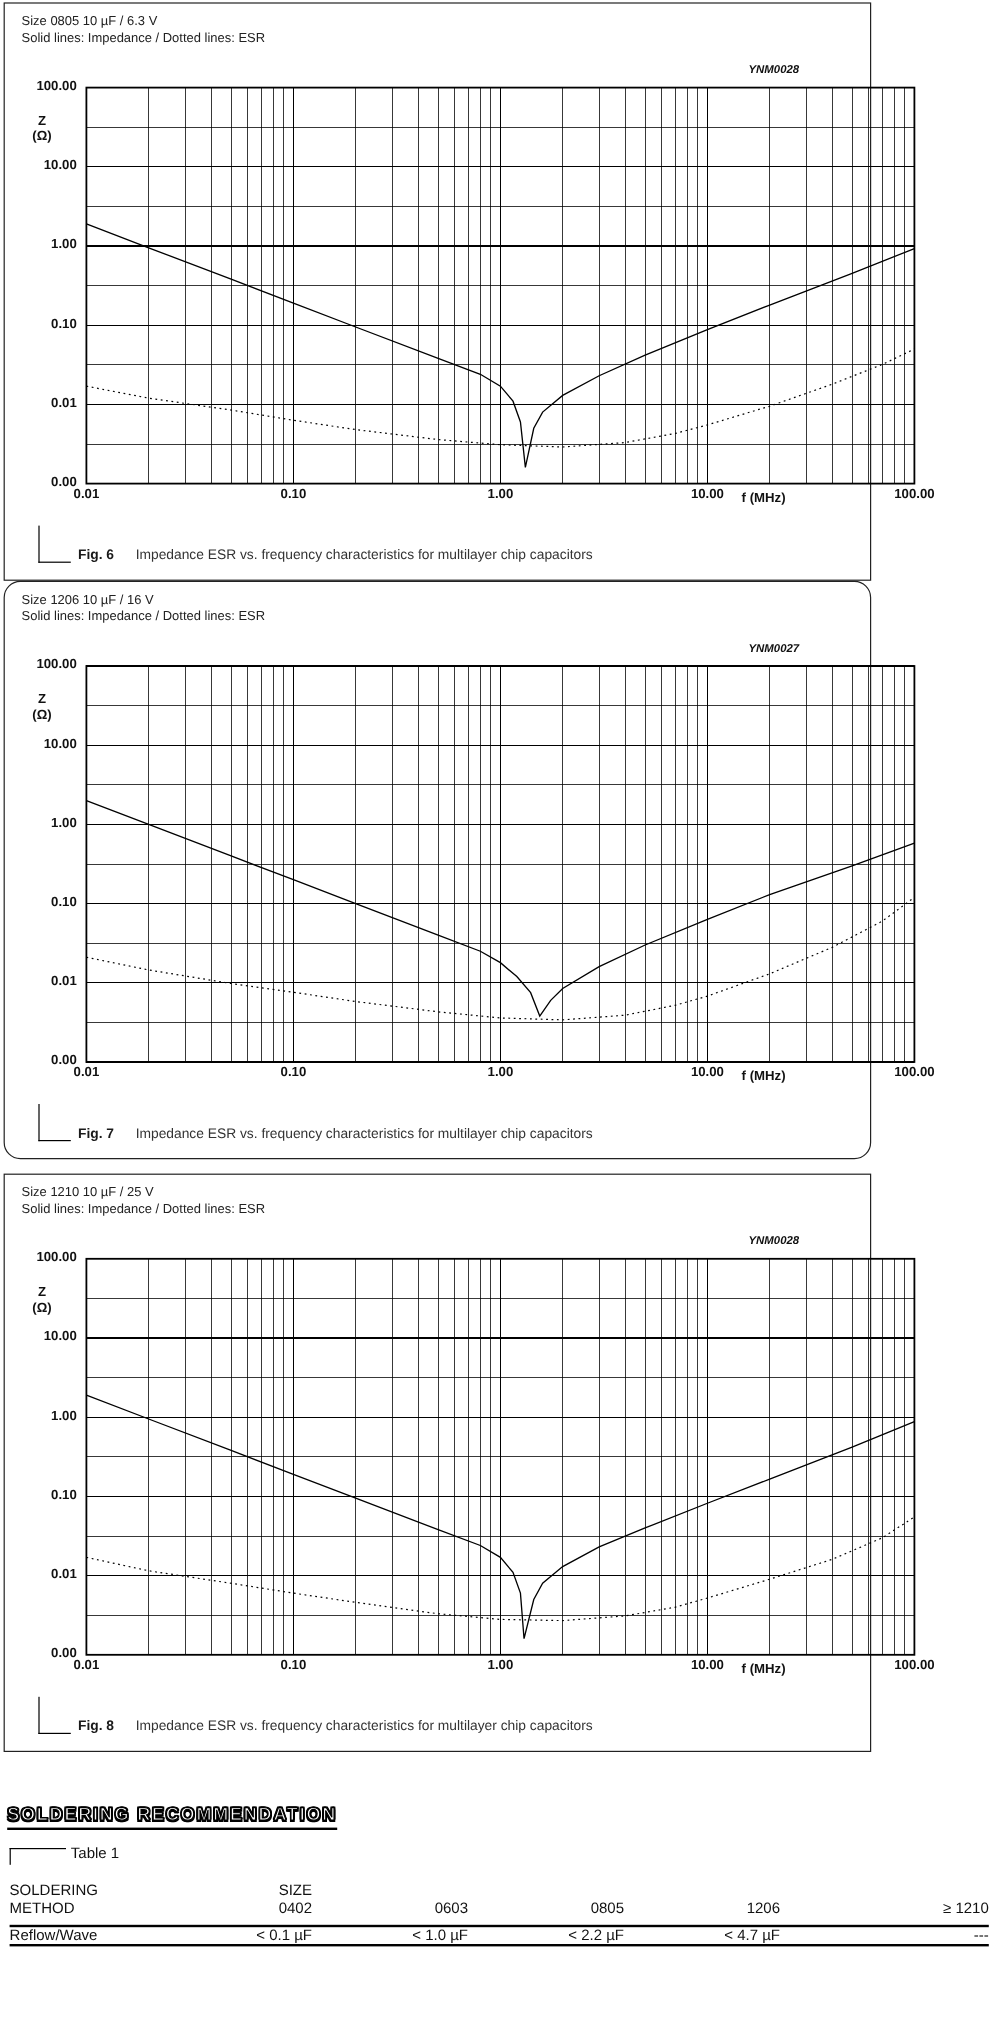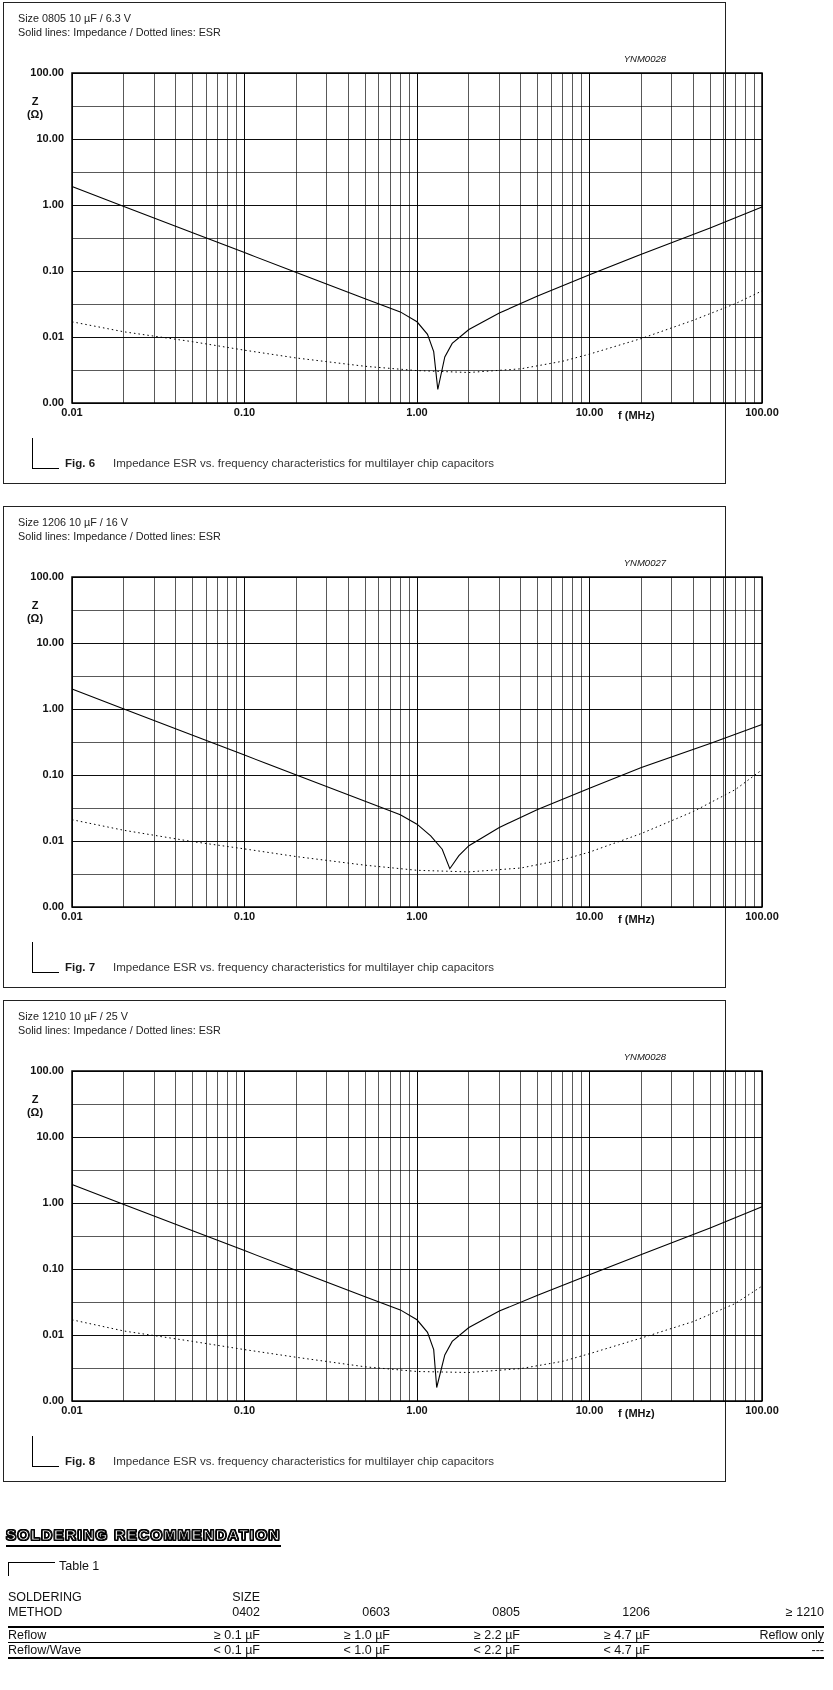"YNM0028" .chart-code { font-weight: normal -> bold }
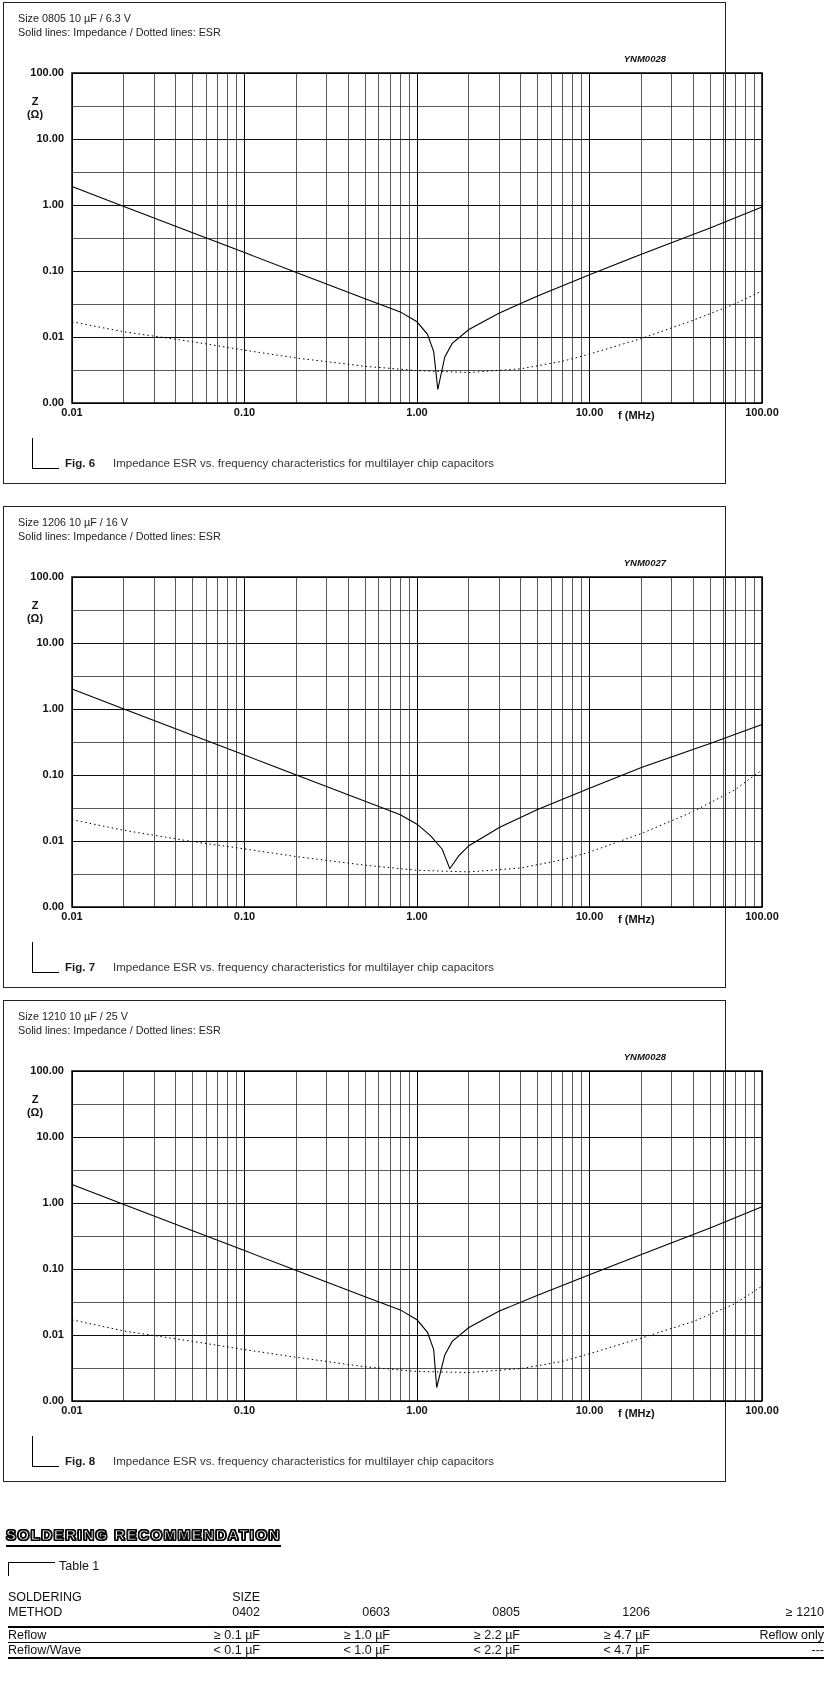"Size 1206 10 µF /" #box2 { border-radius: none -> 14px; margin-top: 22px -> none }
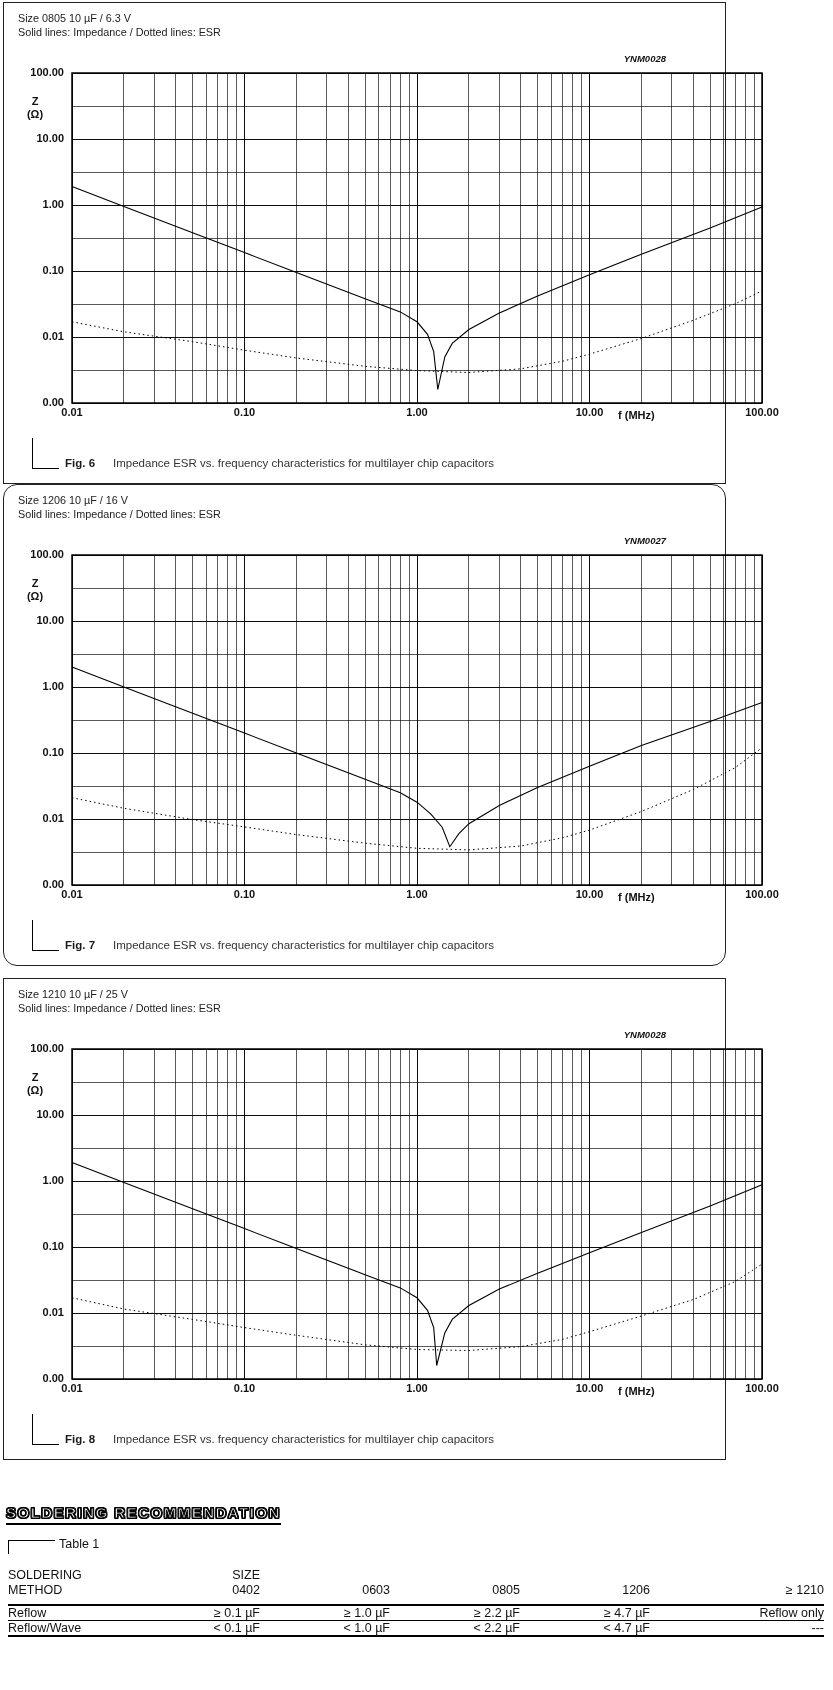"Reflow" tr.r1 { html: <tr> <td>Reflow</td> <td>≥ 0.1 µF</td> <td>≥ 1.0 µF</td> <td>≥ 2.2 µF</td> <td>≥ 4.7 µF</td> <td>Reflow only</td> </tr> -> none }
